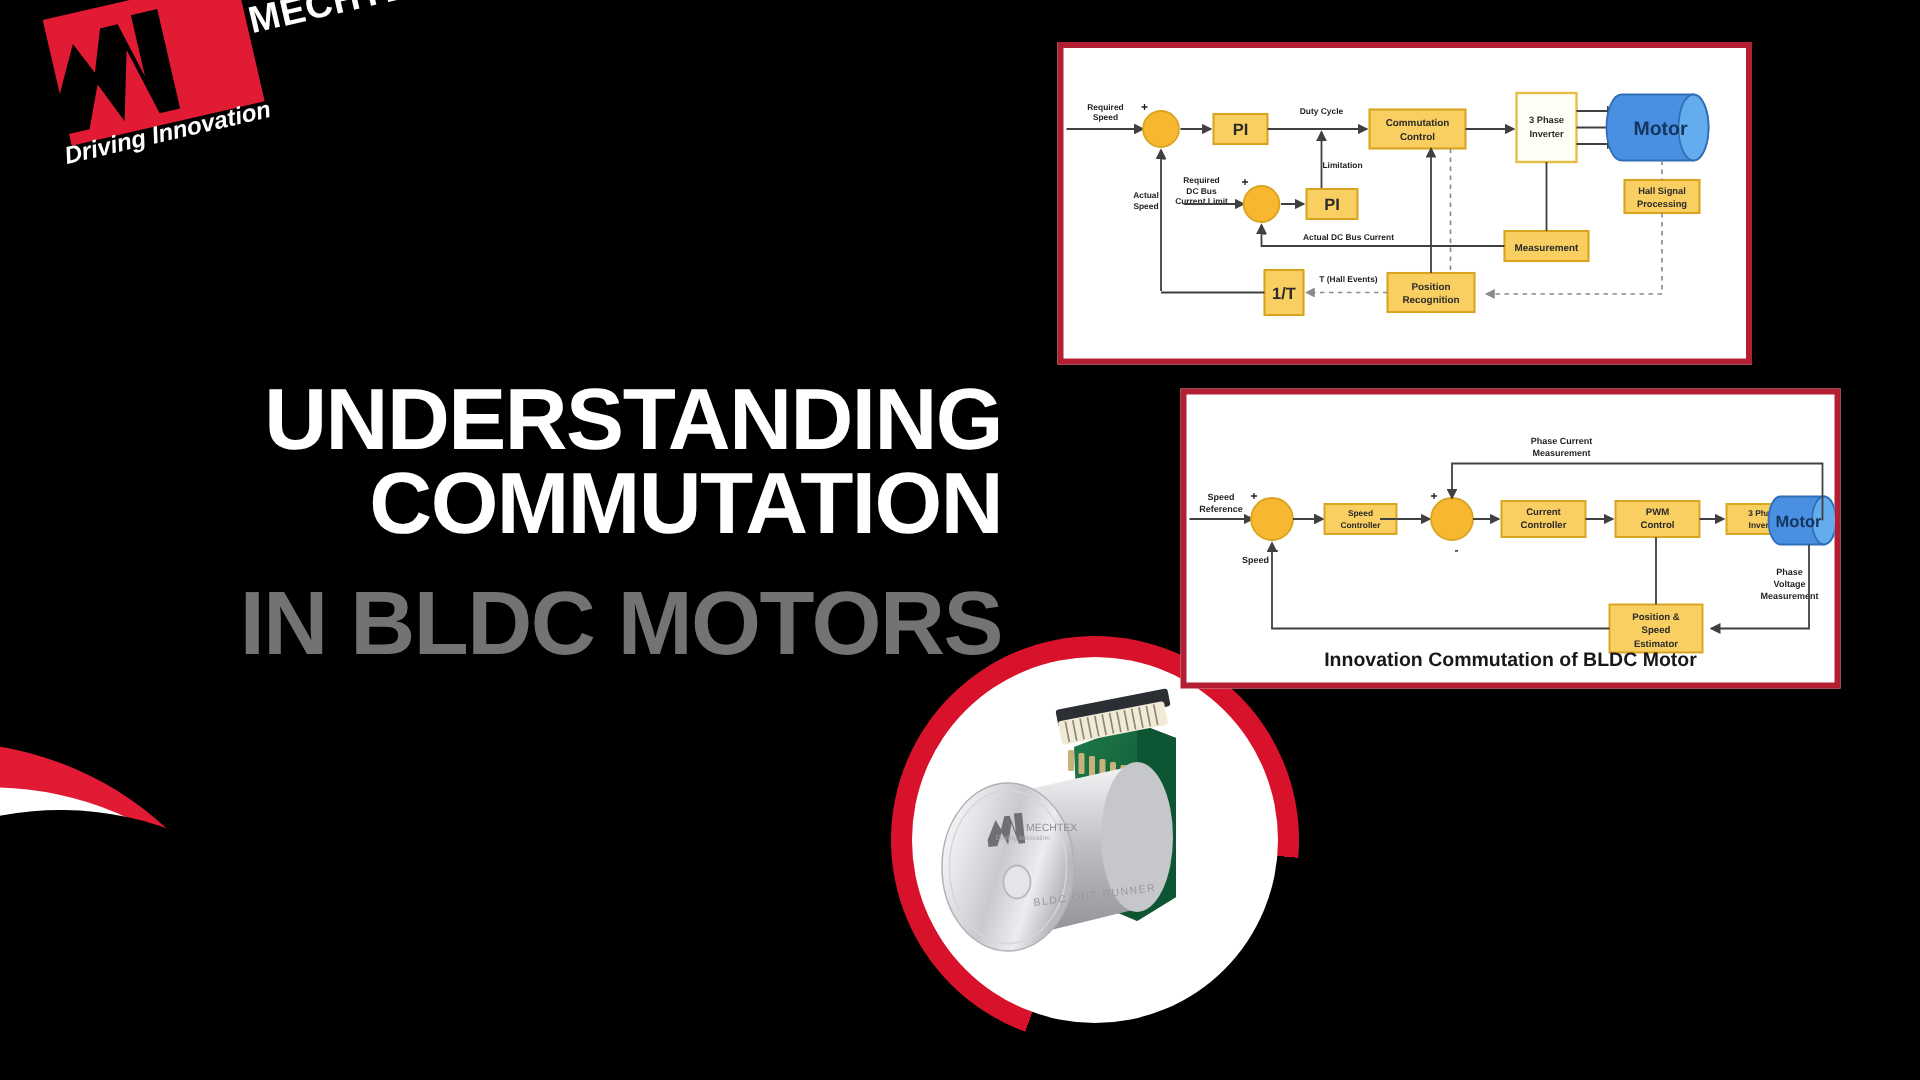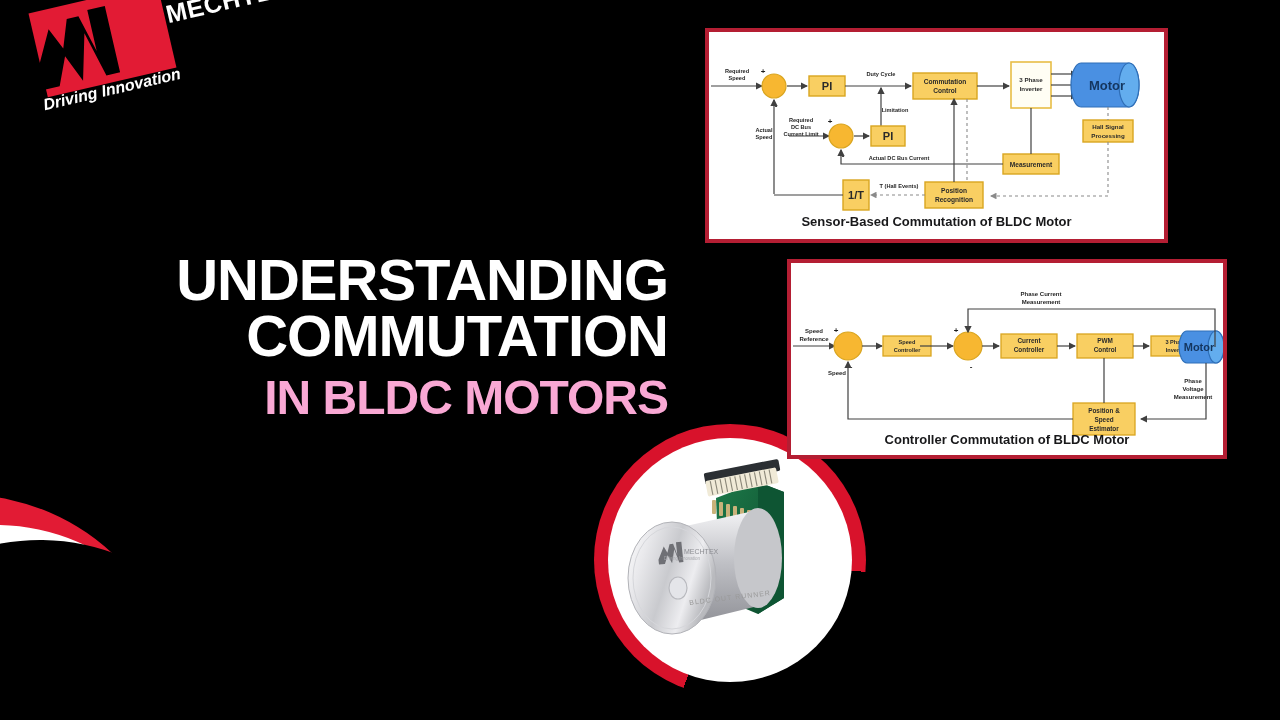"Sensor-Based Commutation of BLDC Motor" div.caption { html: <div>Sensor-Based Commutation of BLDC Motor</div> -> none }
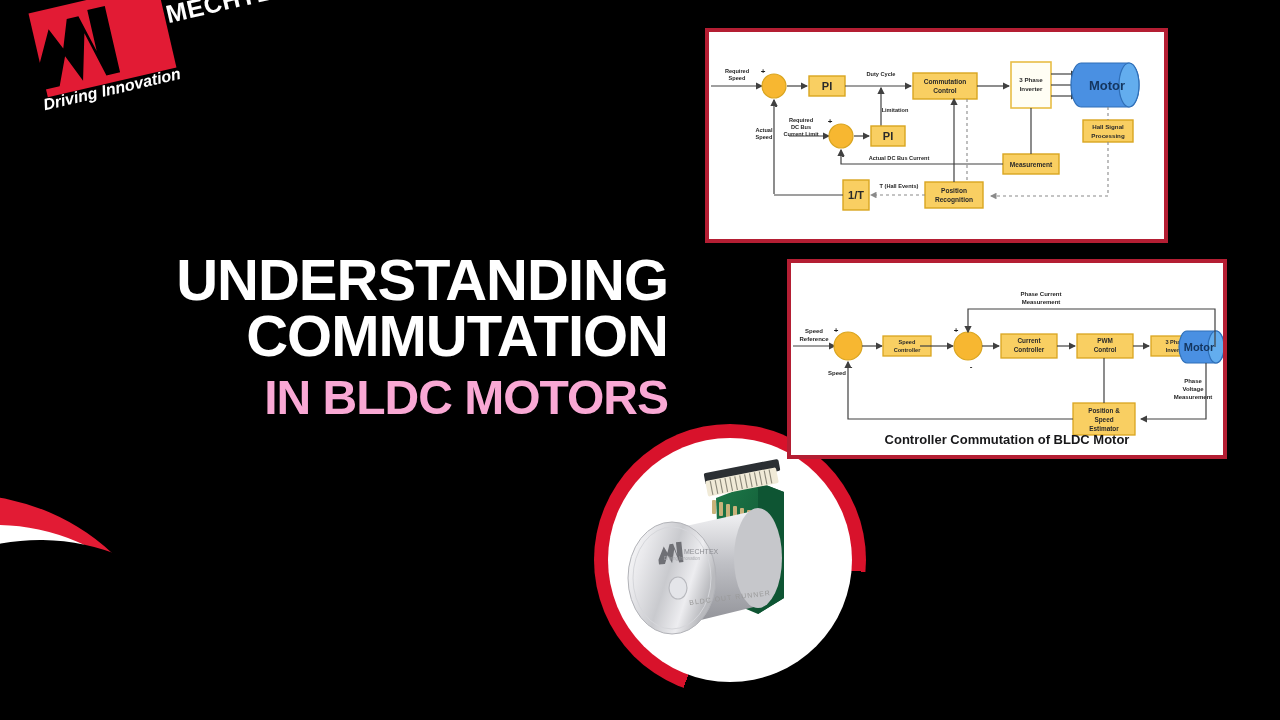"IN BLDC MOTORS" #headline .l3 { color: #f9a8d4 -> #737373; font-size: 48px -> 60px; margin-top: 10px -> 22px }
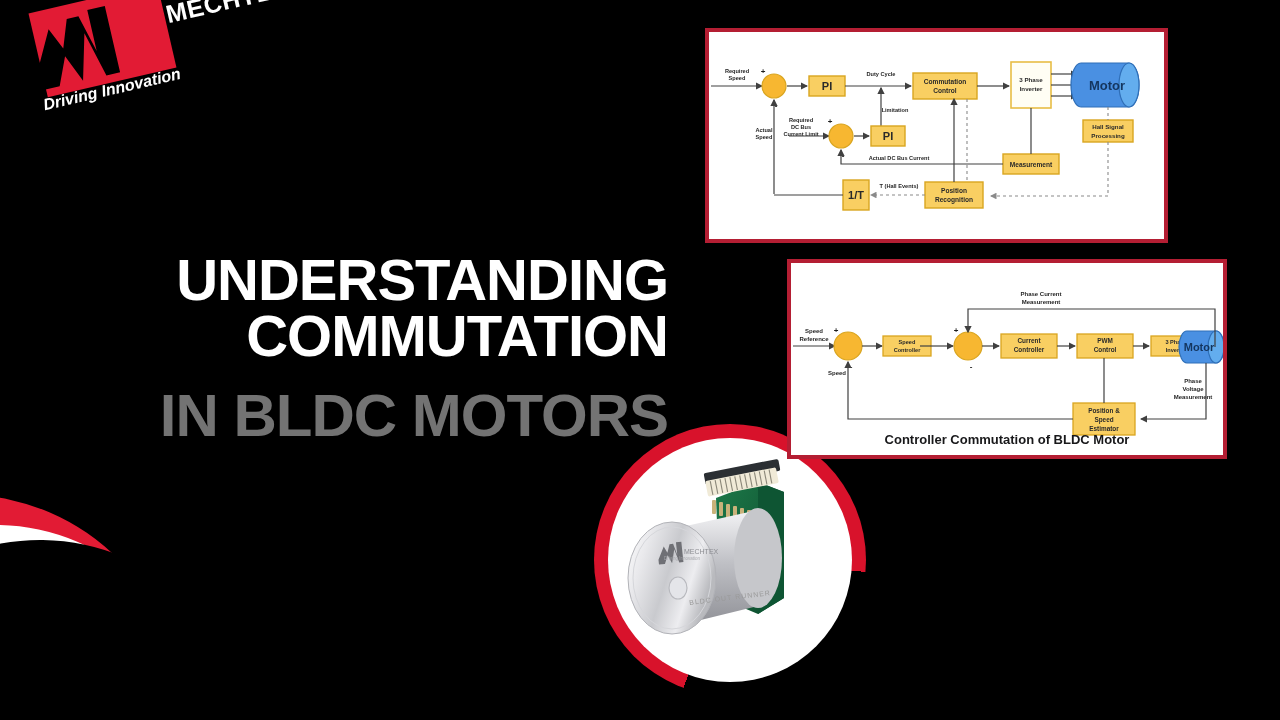"Controller Commutation of BLDC Motor" div.caption { text: Controller -> Innovation }
